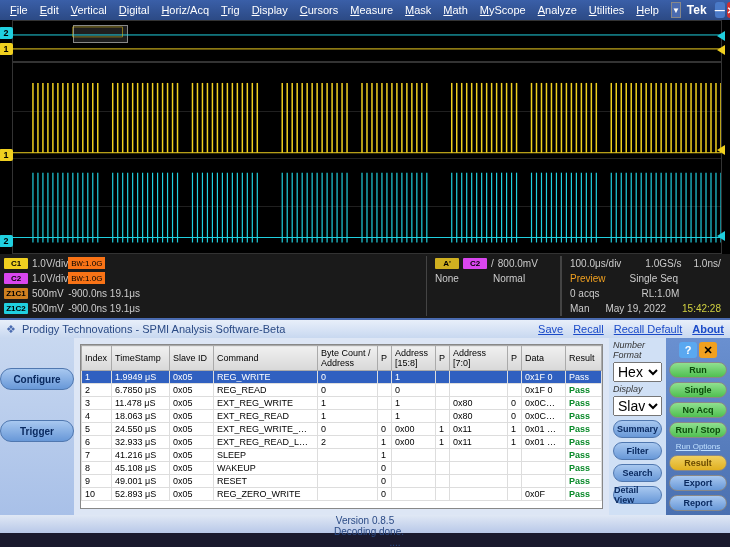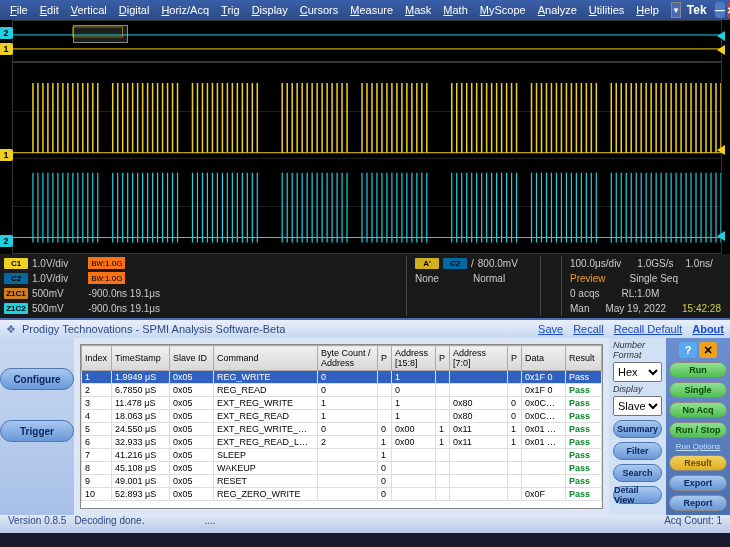"C1" .readout { gap: 20px -> 0 }
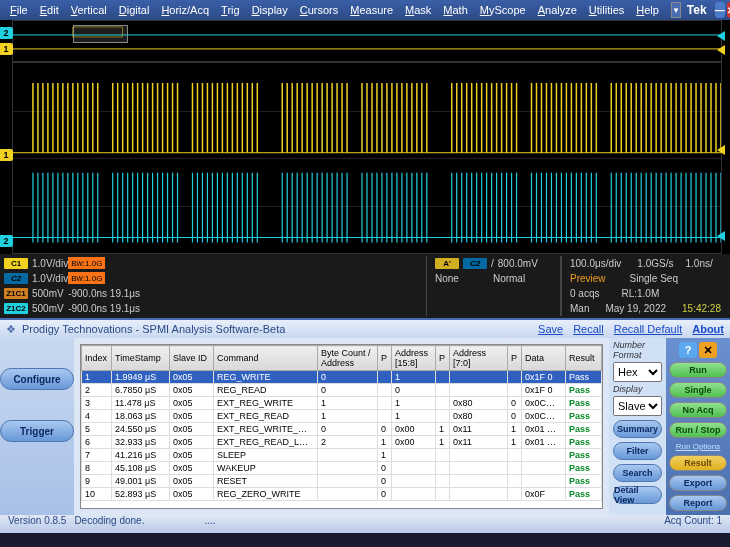"C2" .chbadge.c2 { background: #0369a1 -> #d946ef; font-style: italic -> none }
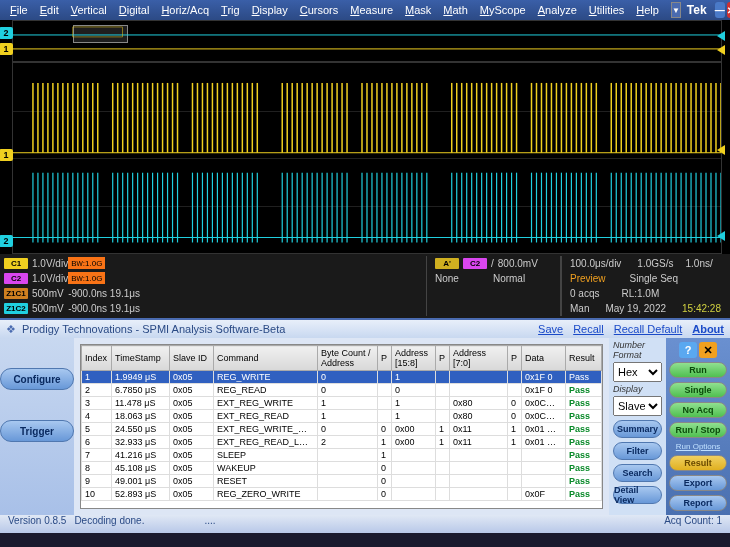"1.0GS/s" span { margin-left: 12px -> 20px }
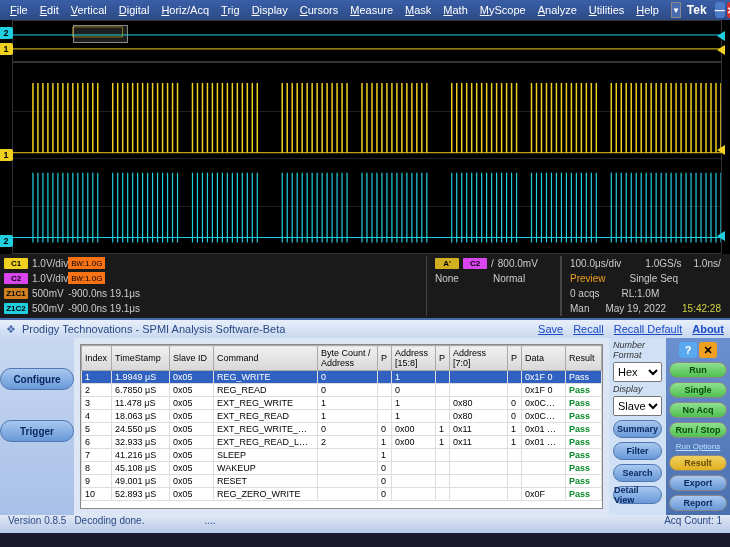"RL:1.0M" span { margin-left: 18px -> 38px }
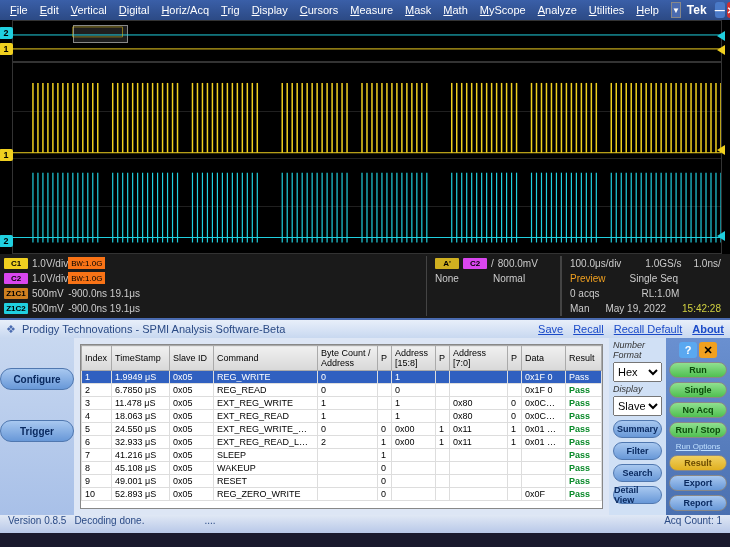"Hex" .panel-right select { font-size: 11px -> 14px }
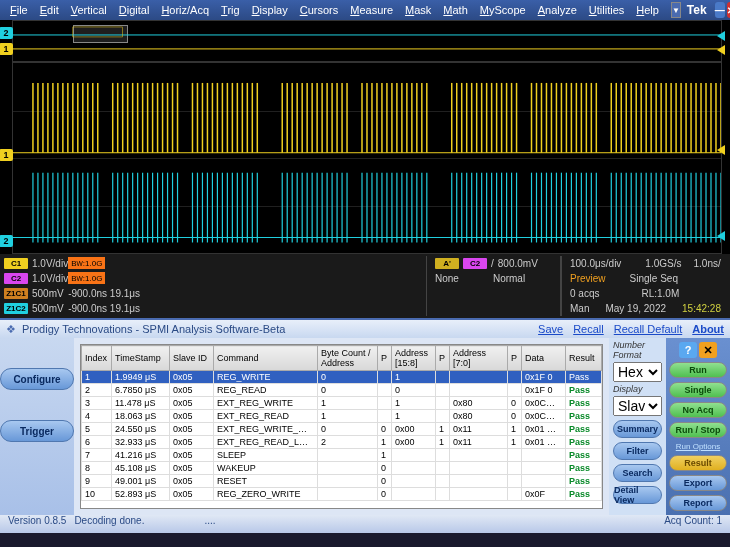"Version 0.8.5" .status-bar { align-items: flex-start -> center; flex-direction: none -> column }
